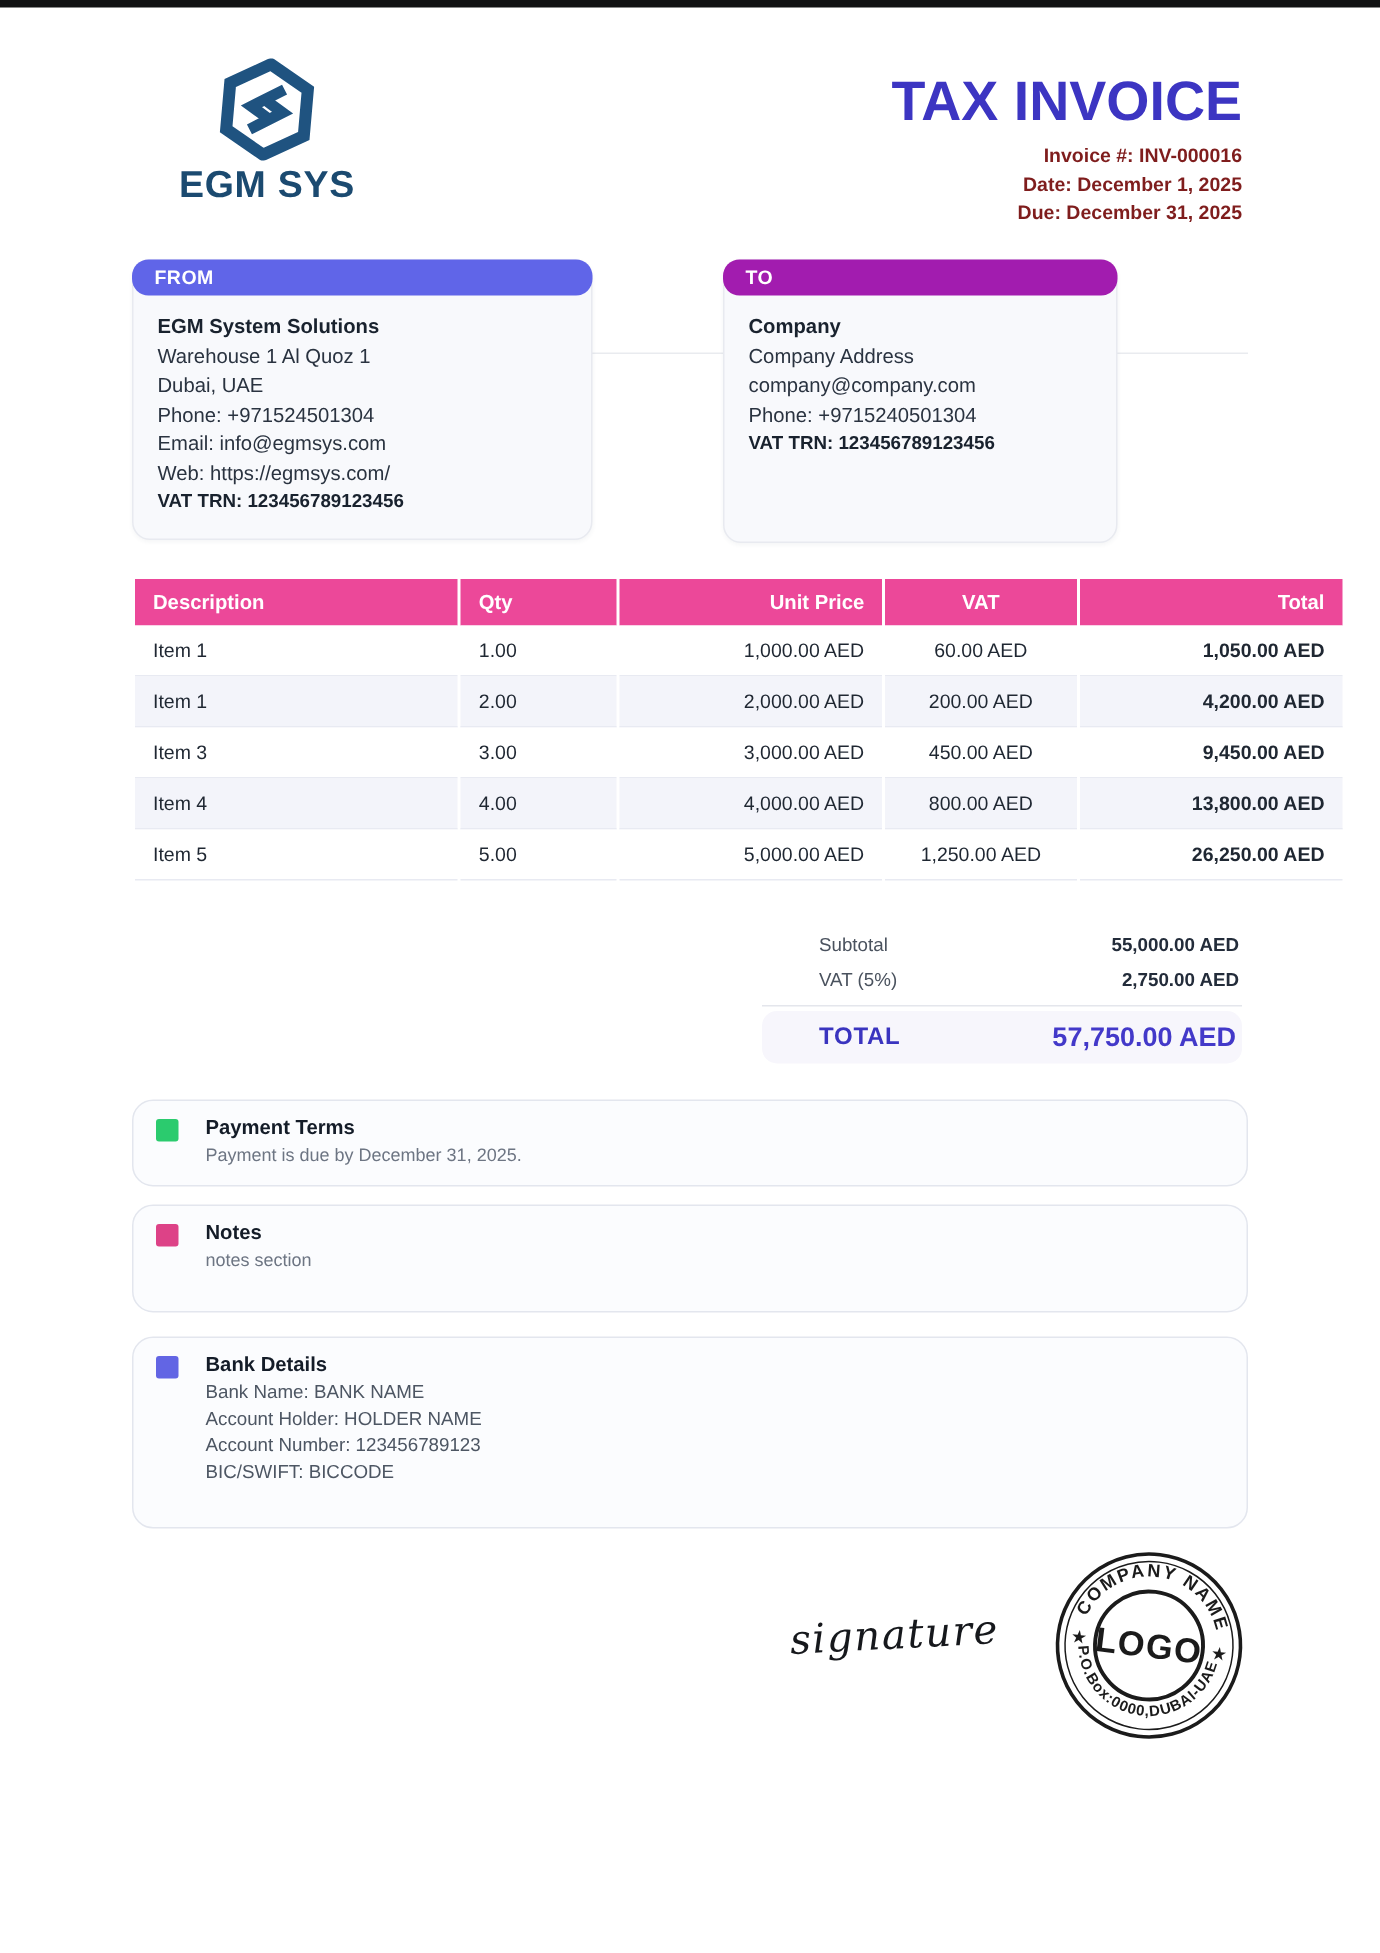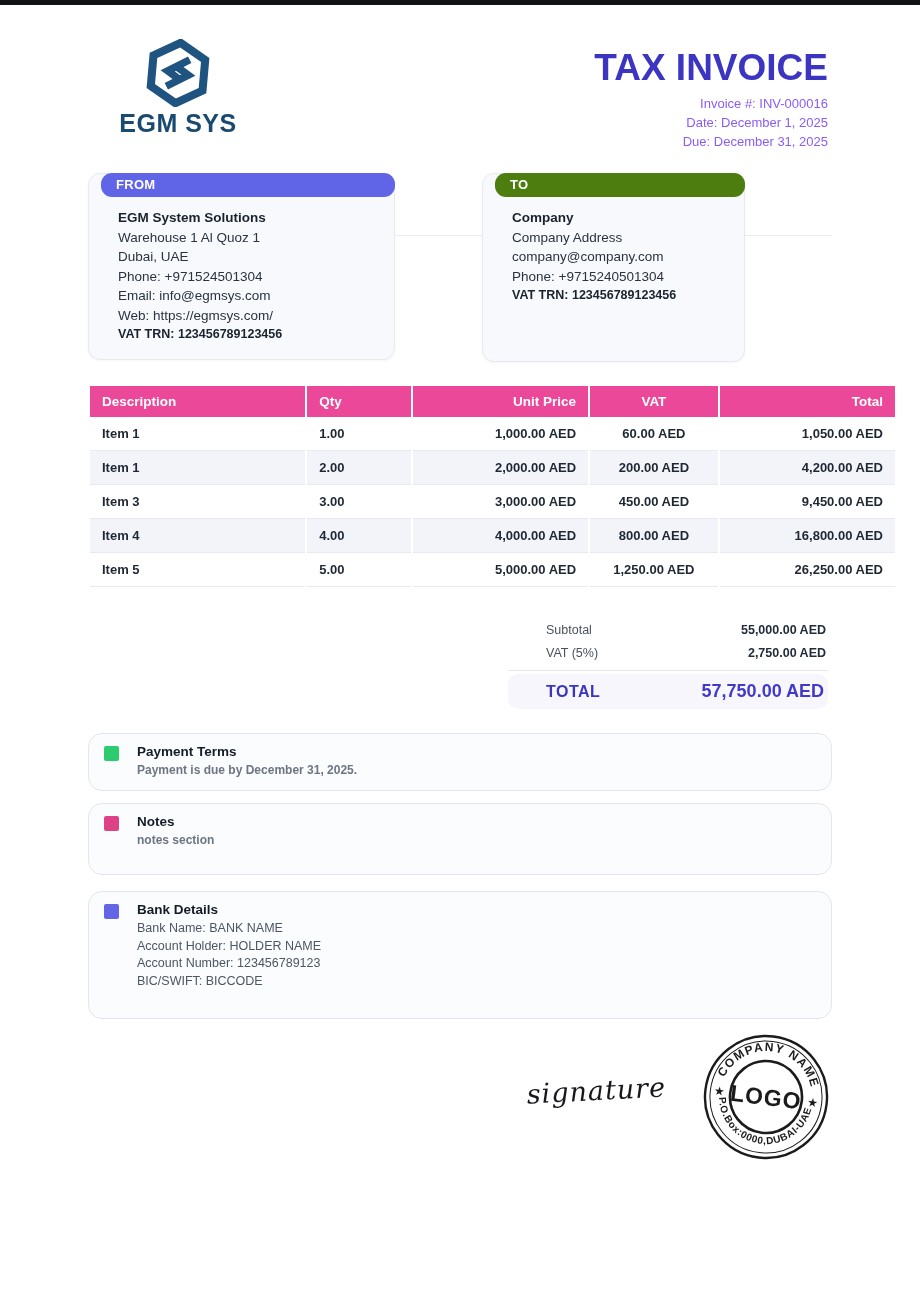"Invoice #: INV-000016" .meta-line { color: #8b5cf6 -> #7f1d1d; font-weight: none -> bold }
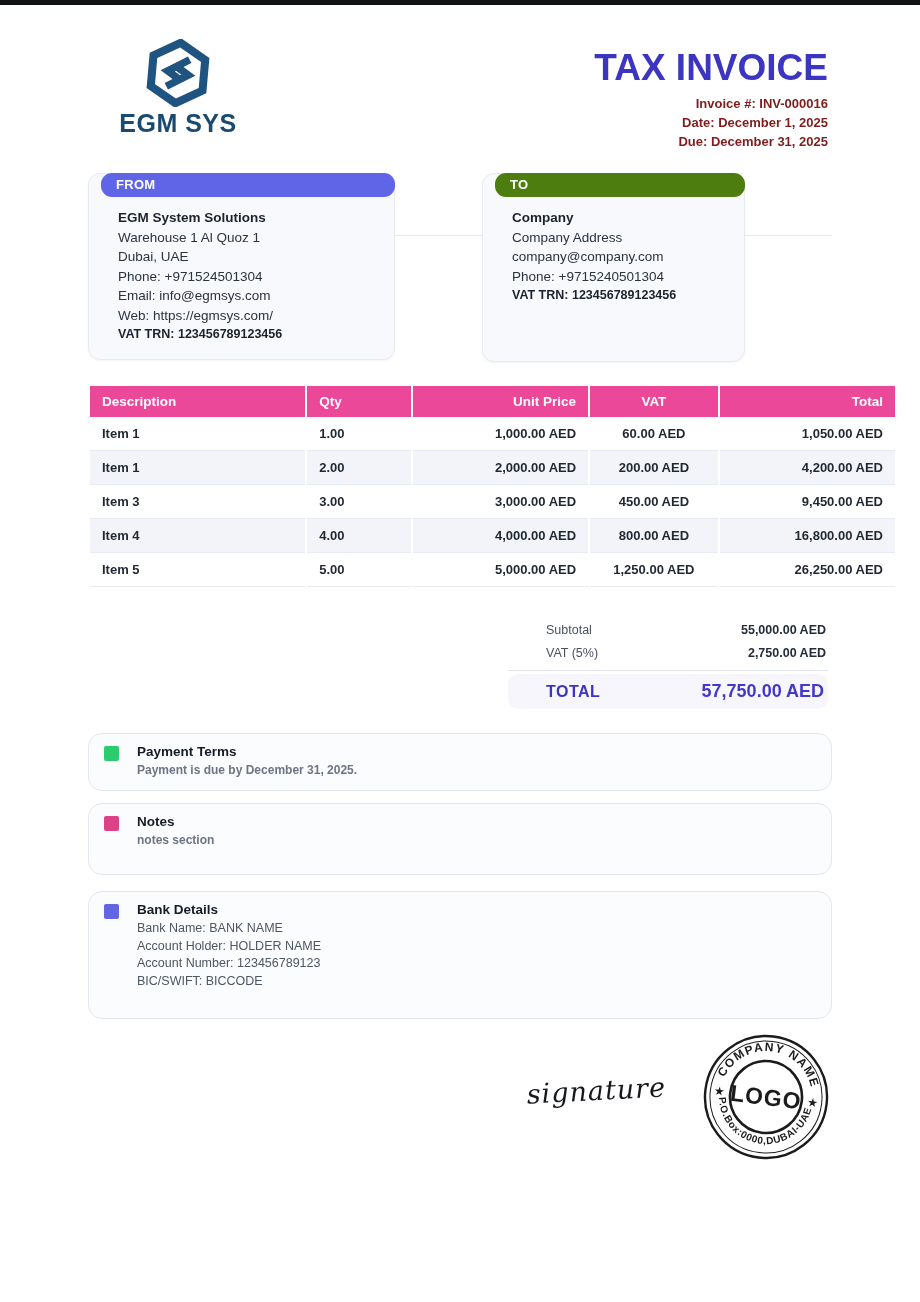"FROM" .party-box { padding-left: 13px -> none }
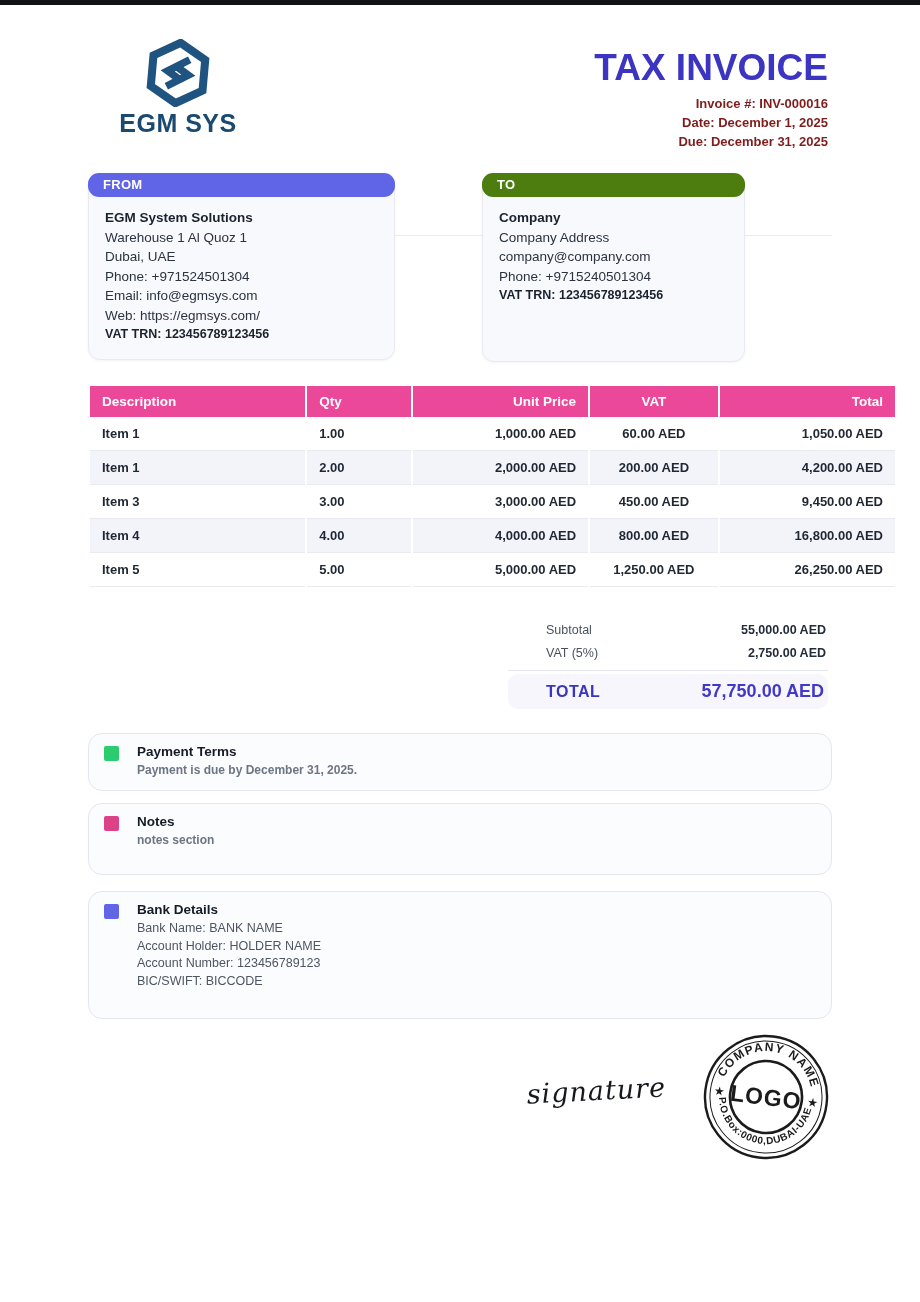"TO" .party-to .party-header { background: #4d7c0f -> #a21caf }
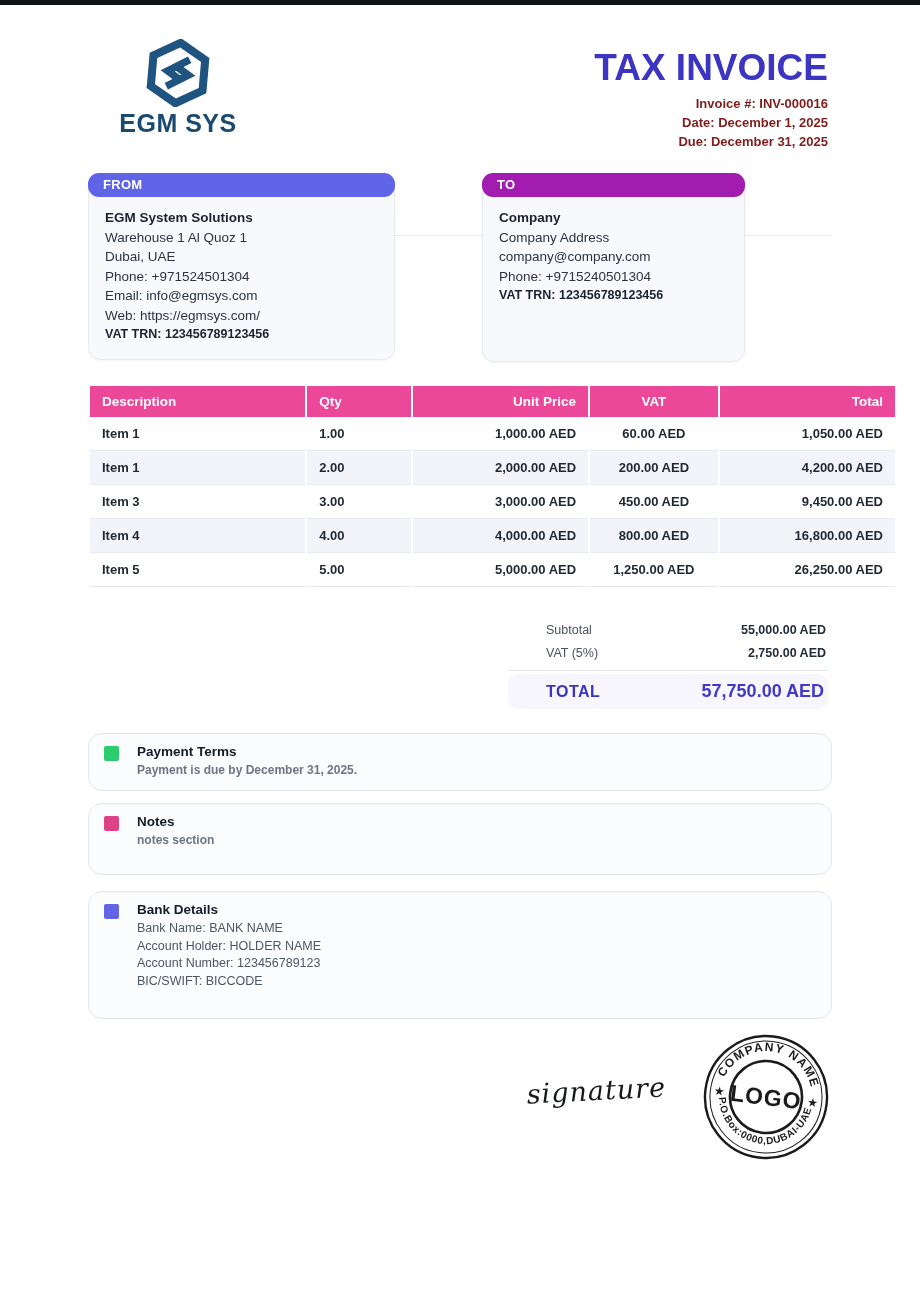"Item 1" td { font-weight: bold -> none }
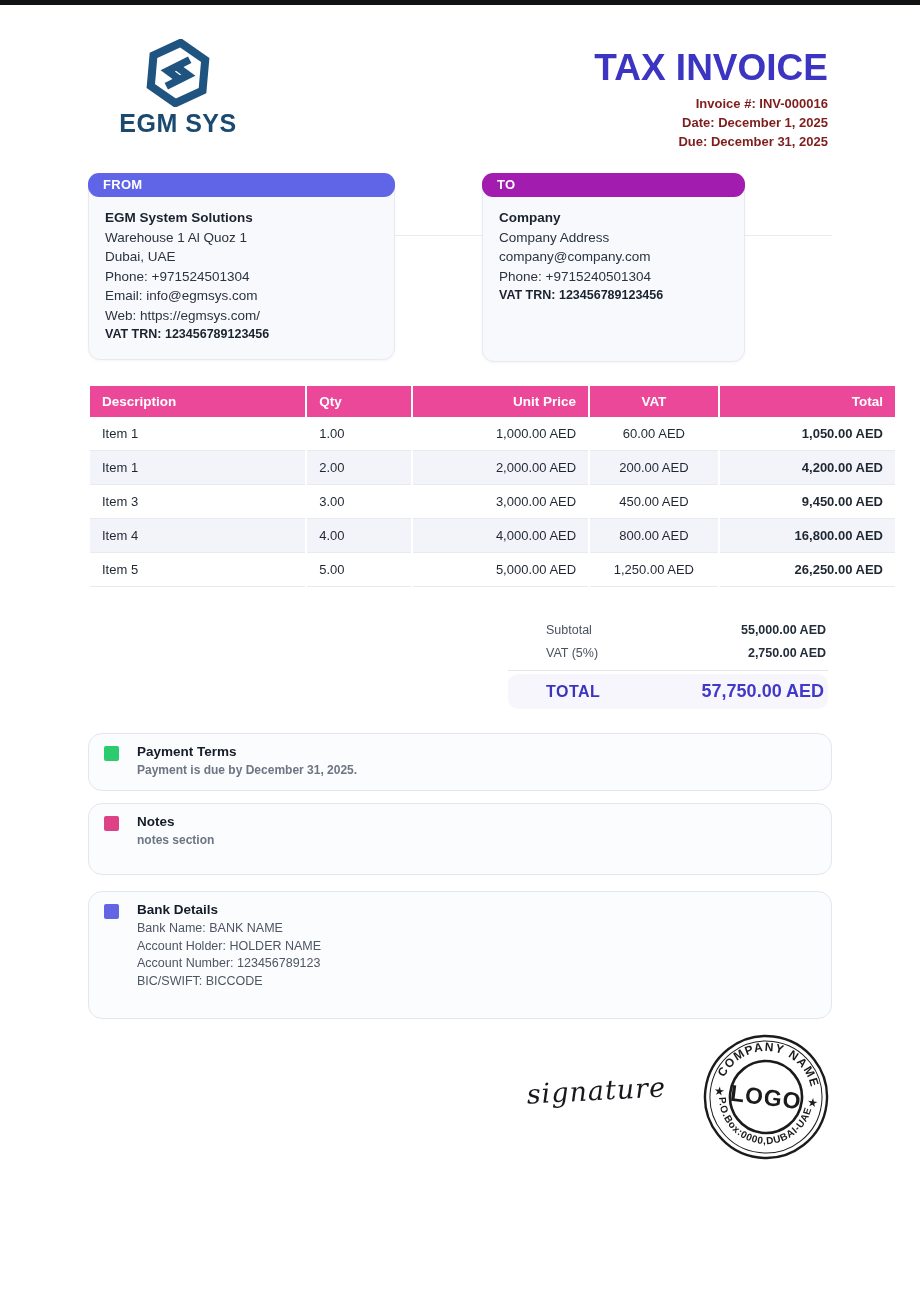"16,800.00 AED" td.col-total { text: 16,800.00 -> 13,800.00 }
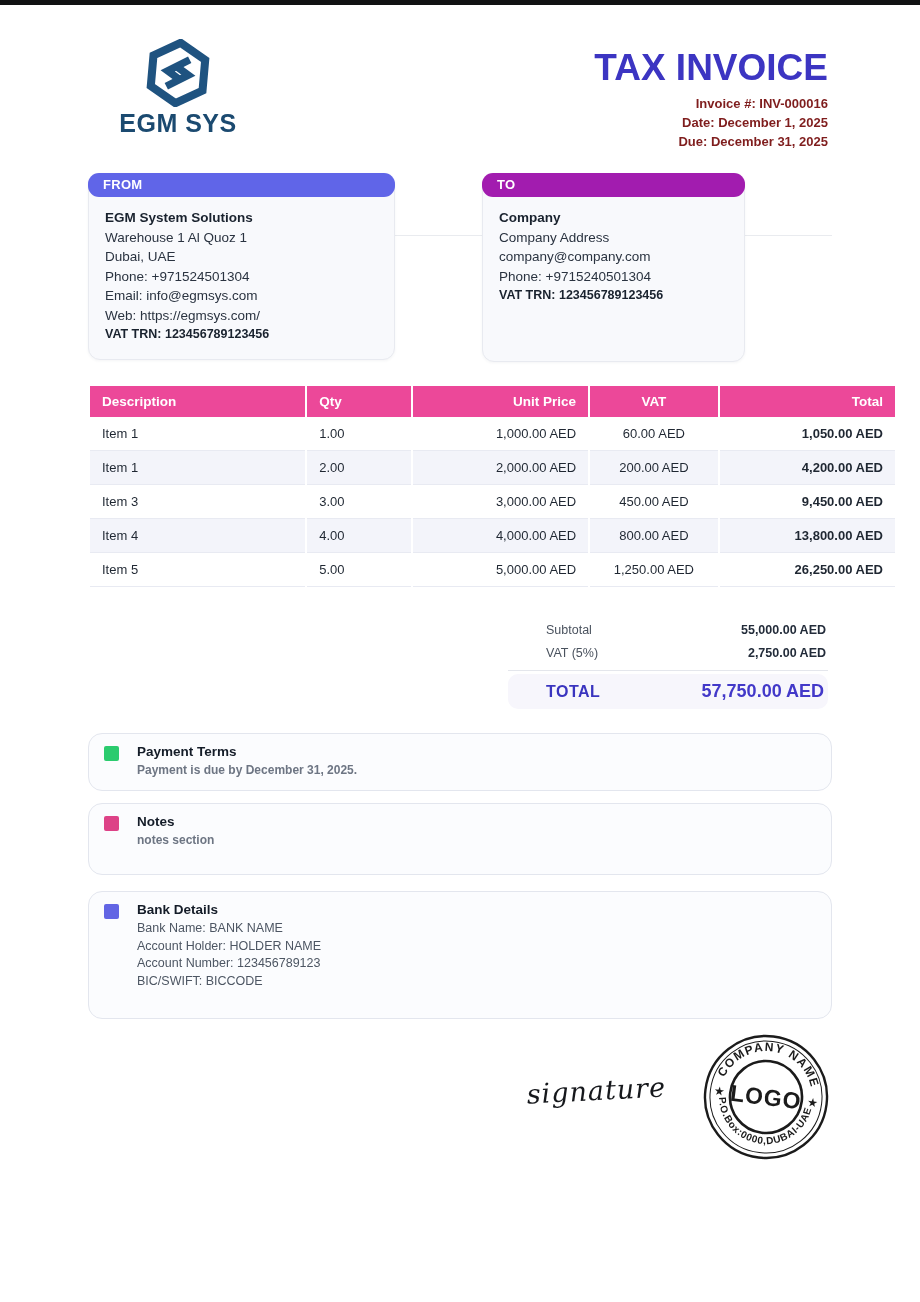"Payment is due by December" .card-body { font-weight: bold -> none }
